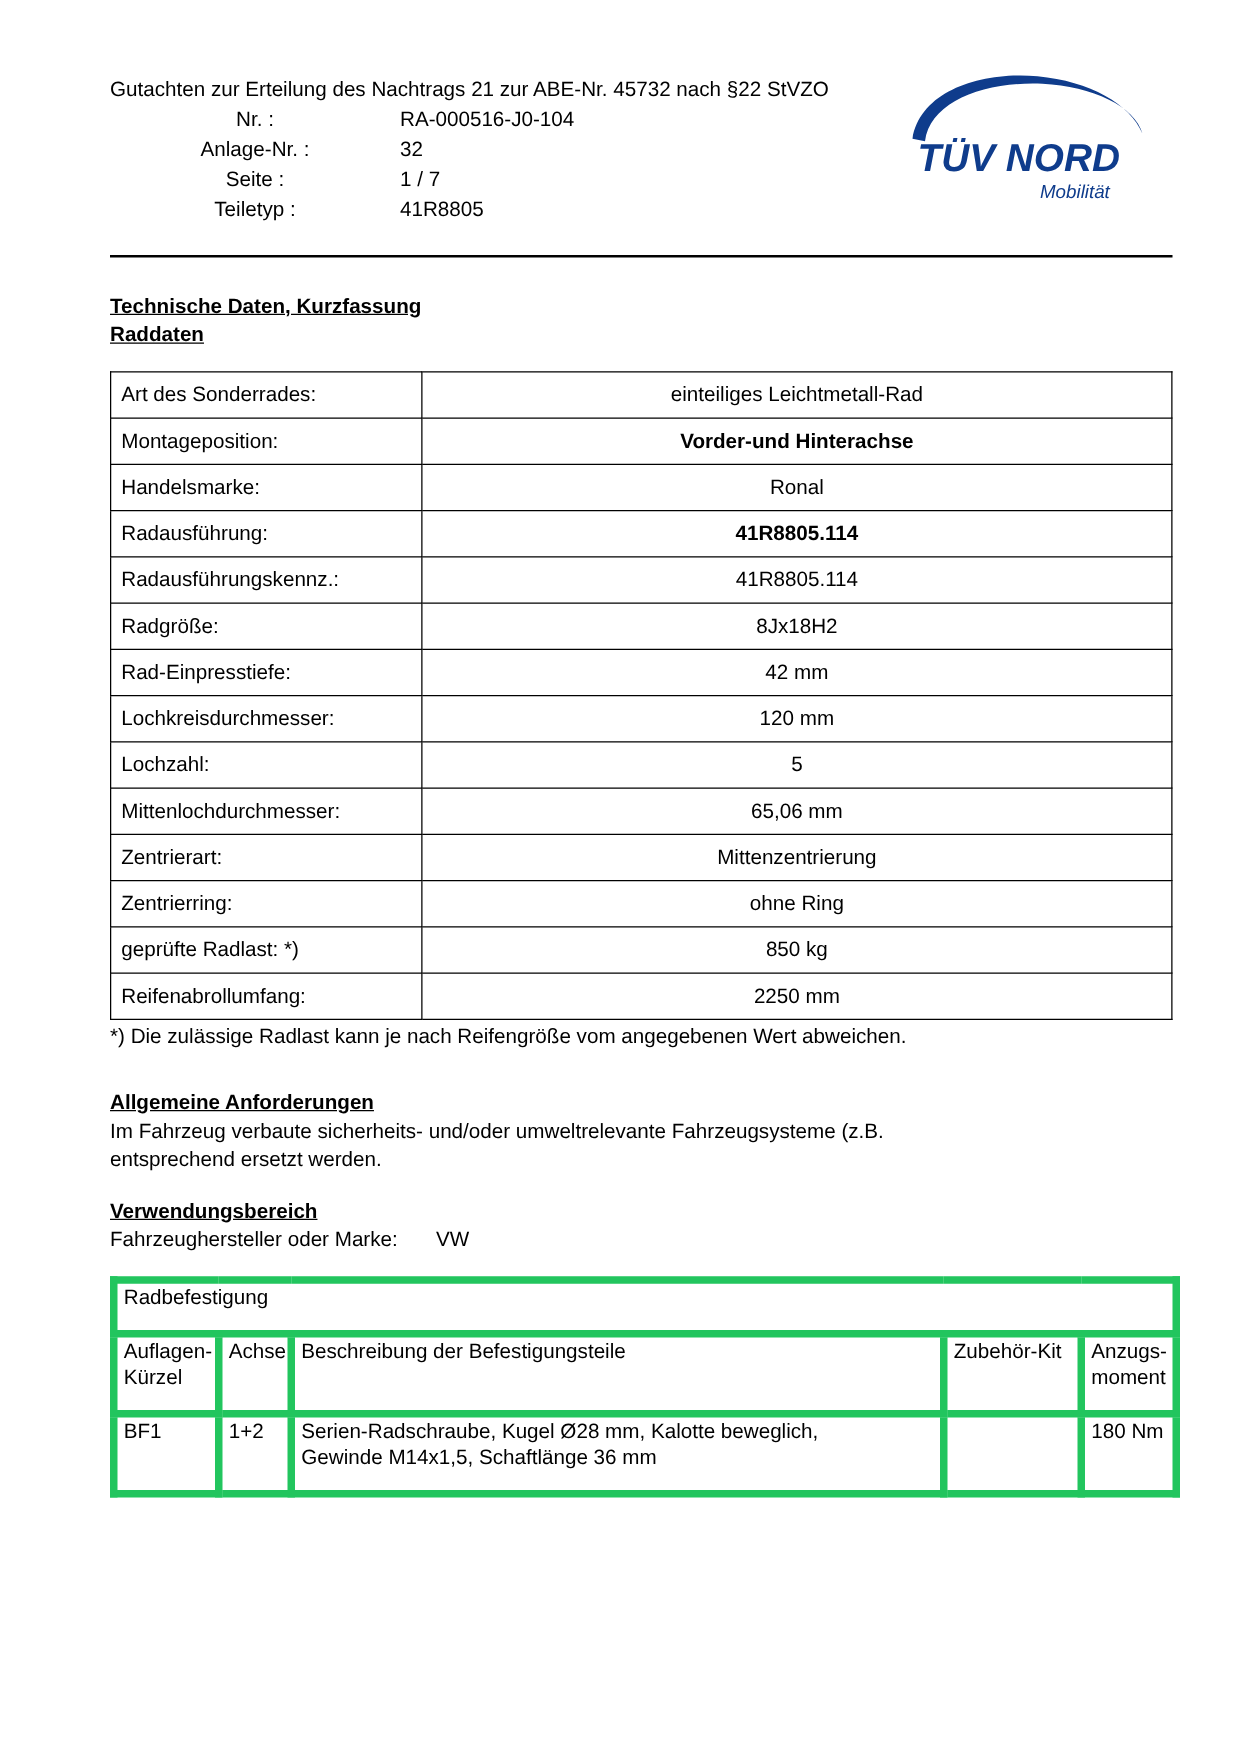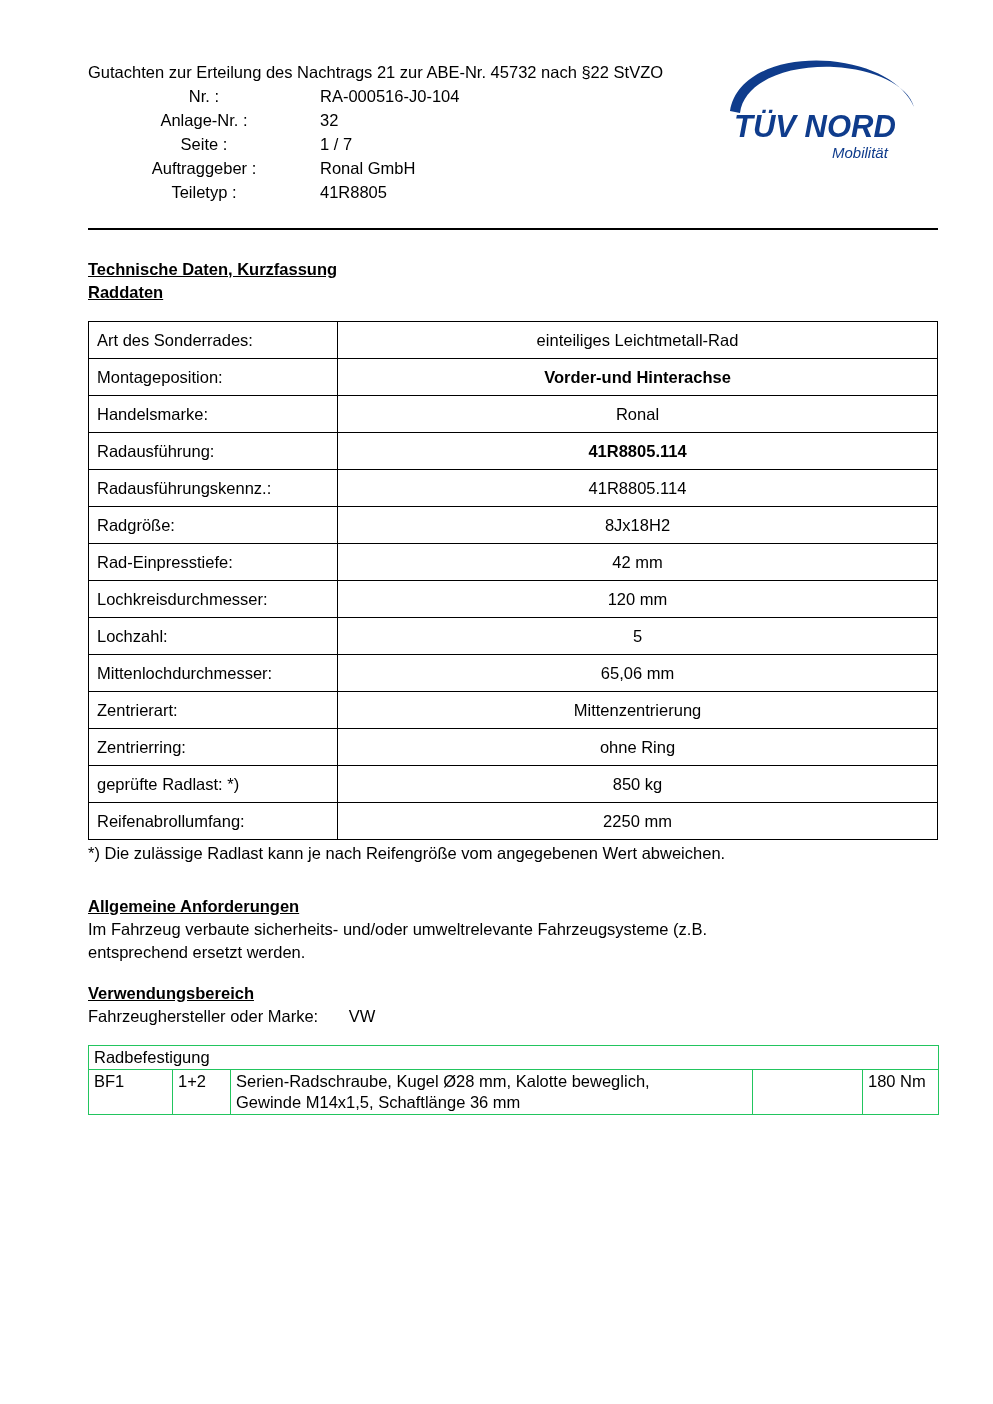"Auftraggeber :" tr { html: <tr> <td>Auftraggeber :</td> <td>Ronal GmbH</td> </tr> -> none }
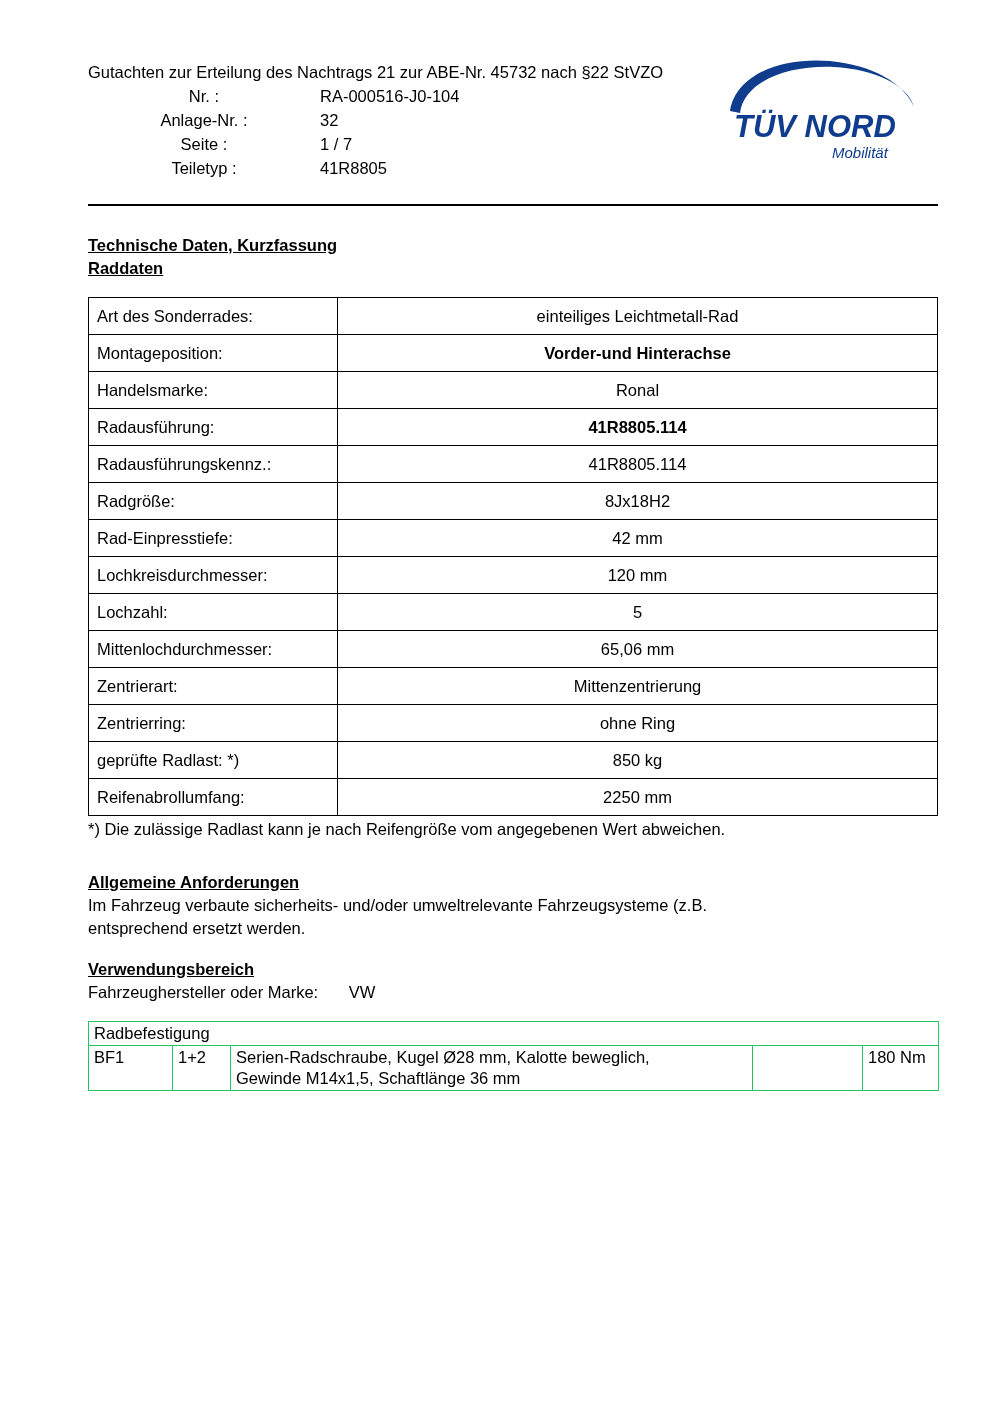"Radbefestigung" .fast-table td { border: 1px solid #22c55e -> 6px solid #22c55e; padding: 1px 4px 1px 5px -> 1px 4px 15px 5px }
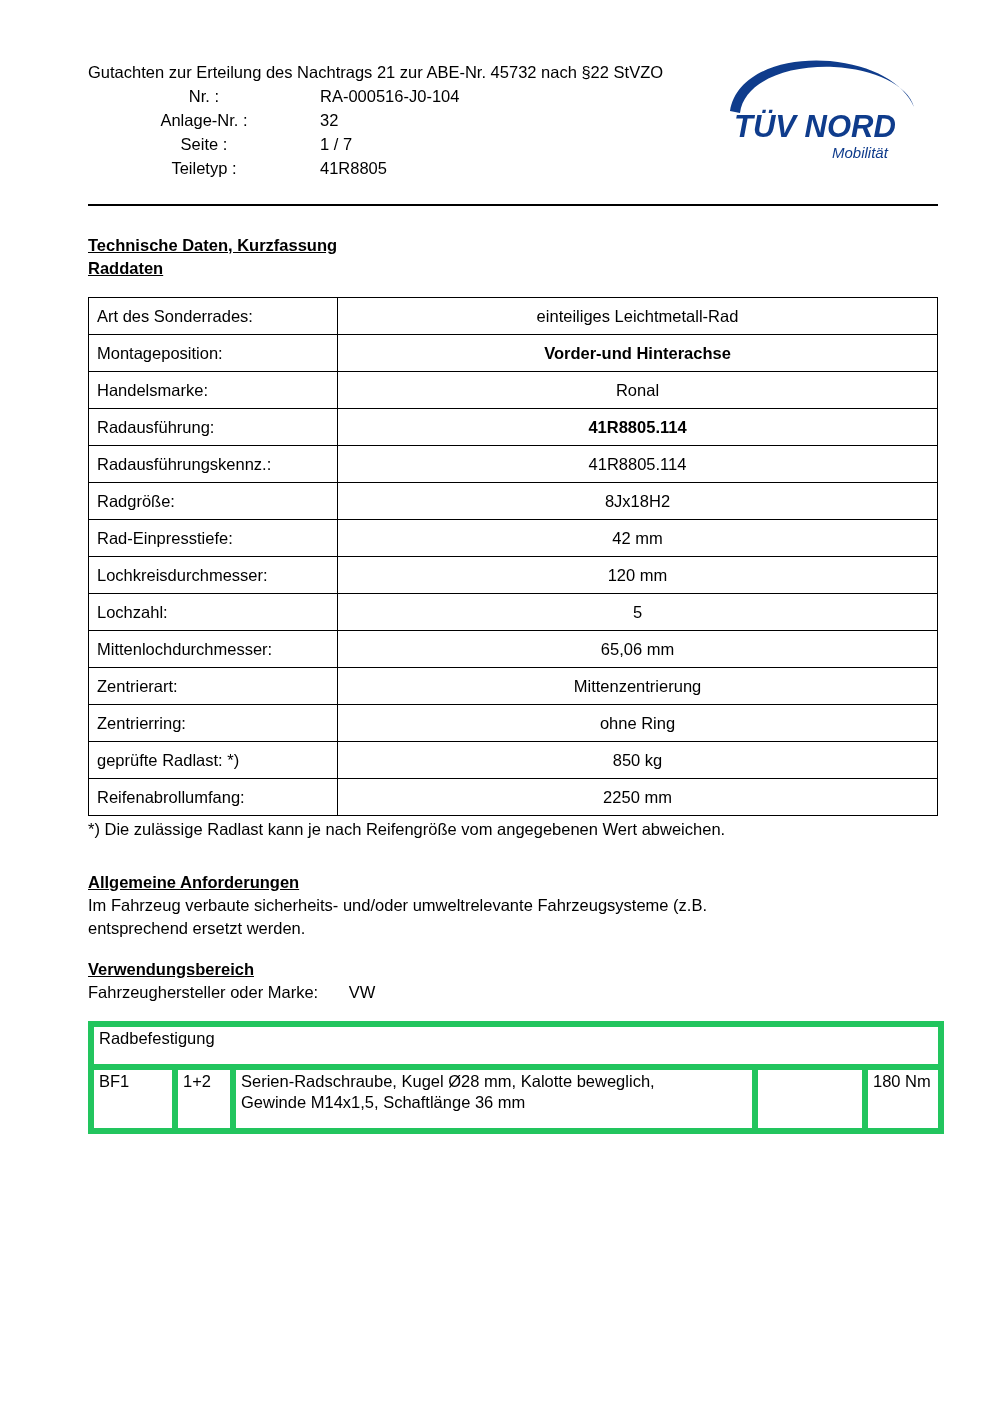"Auflagen-" tr { html: none -> <tr> <td><span>Auflagen-</span><br><span>Kürzel</span></td> <td>Achse</td> <td>Beschreibung der Befestigungsteile</td> <td>Zubehör-Kit</td> <td><span>Anzugs-</span><br><span>moment</span></td> </tr> }
